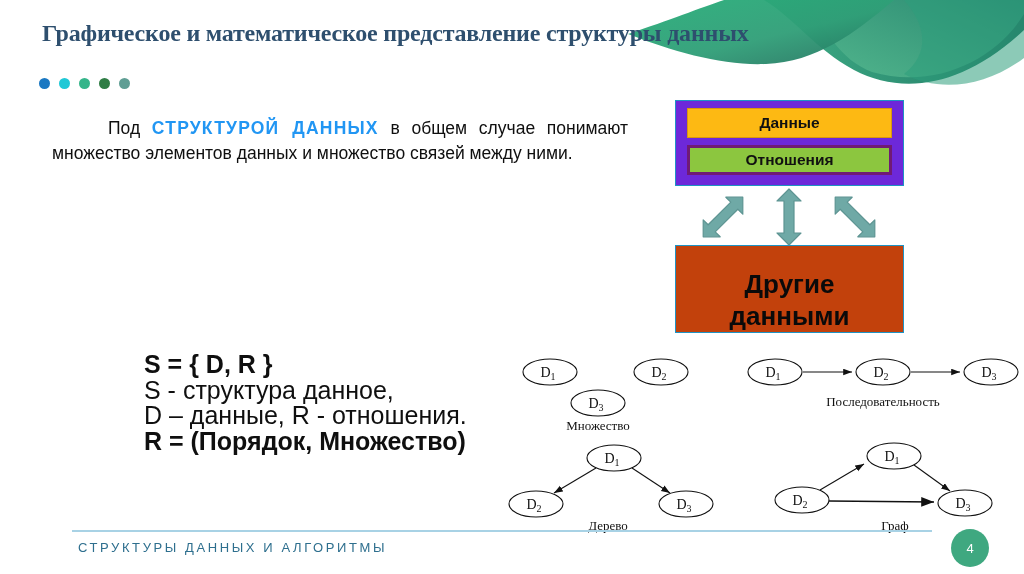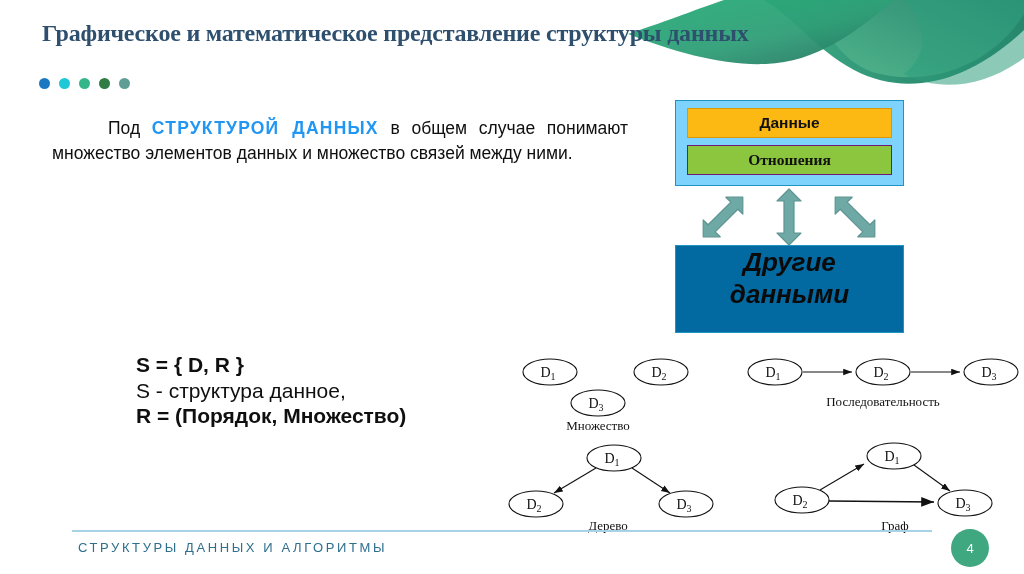"Данные" .box-cyan { background: #7dd3fc -> #6d28d9 }
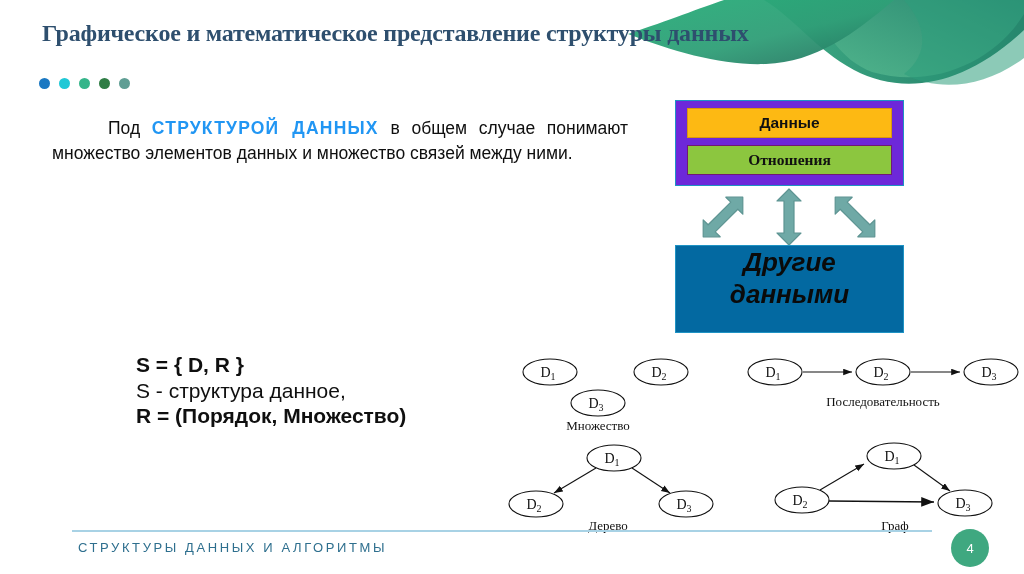"Отношения" .bar-rel { border: 1px solid #701a75 -> 3px solid #701a75; font-family: Liberation Serif, serif -> none }
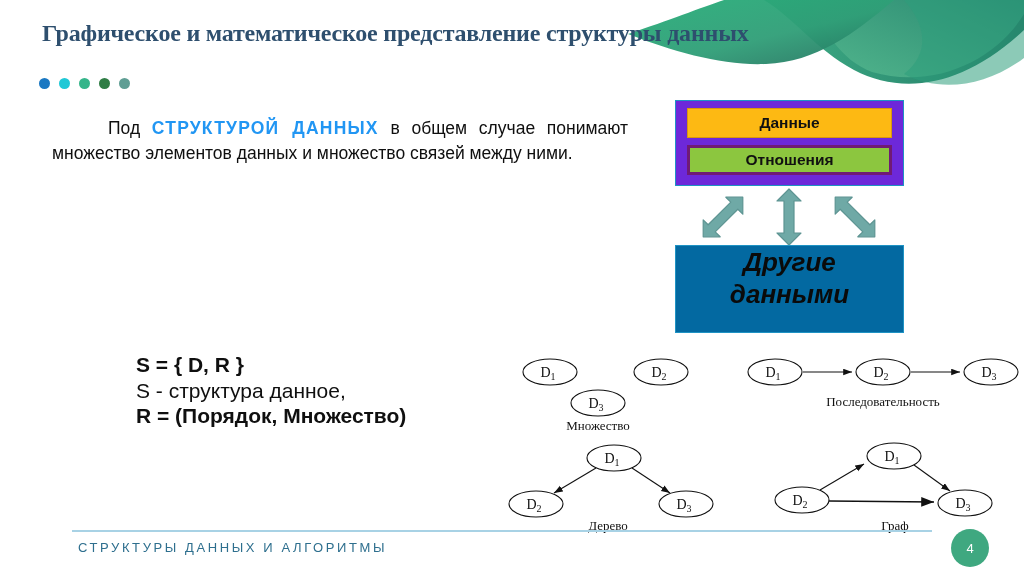"Другие" .bottom-box { align-items: flex-start -> flex-end; background: #0369a1 -> #c2410c; font-style: italic -> none }
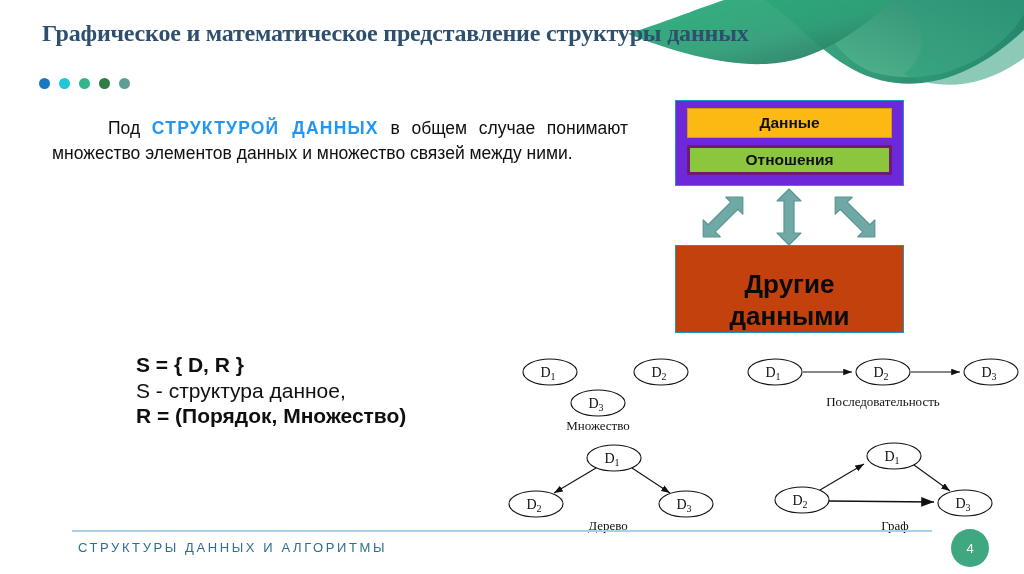"S = { D, R" .formula { font-size: 21px -> 25px; left: 136px -> 144px }
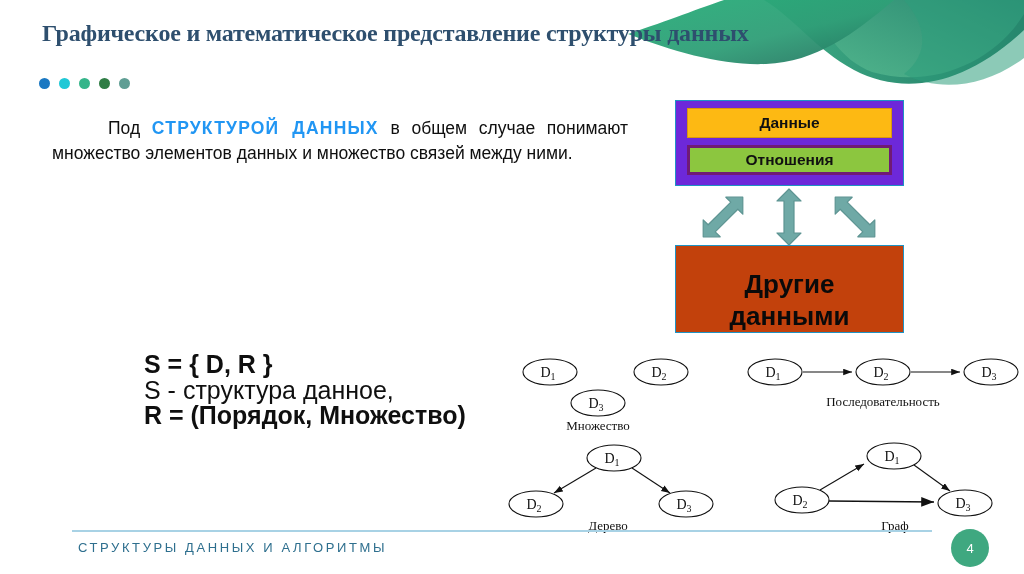"D – данные, R -" div { html: none -> <div>D – данные, R - отношения.</div> }
